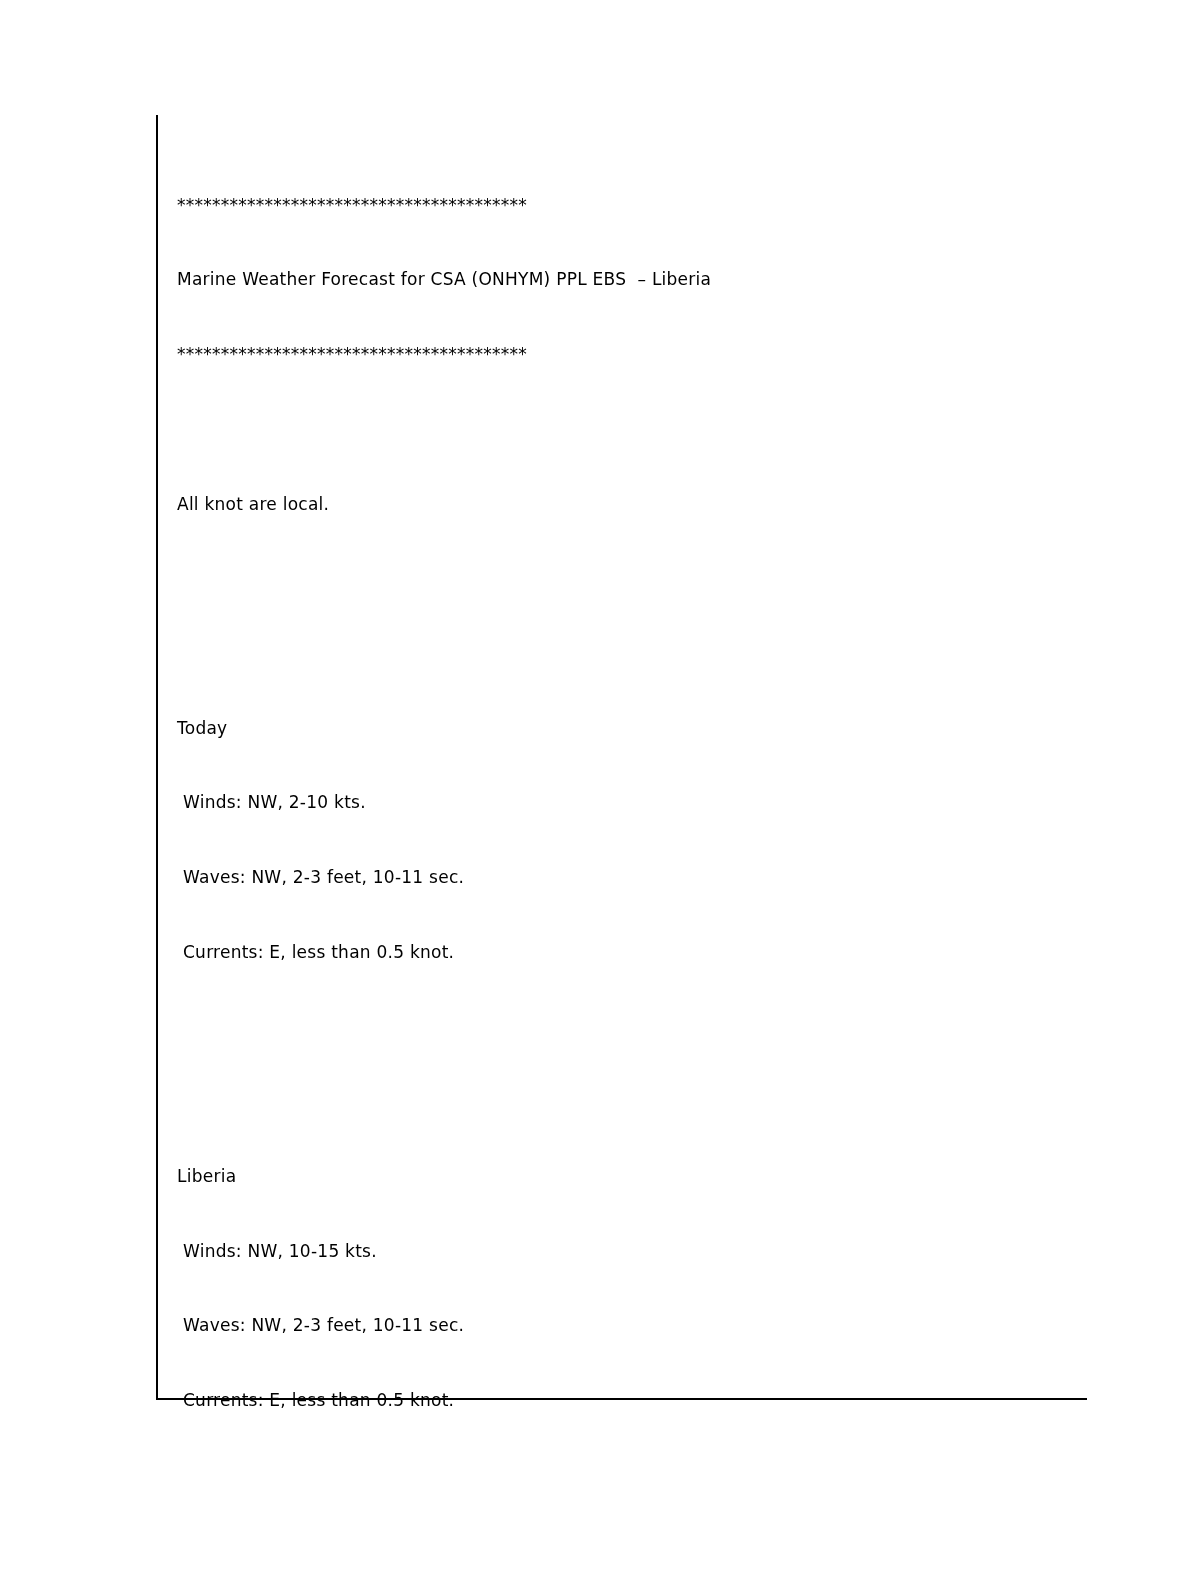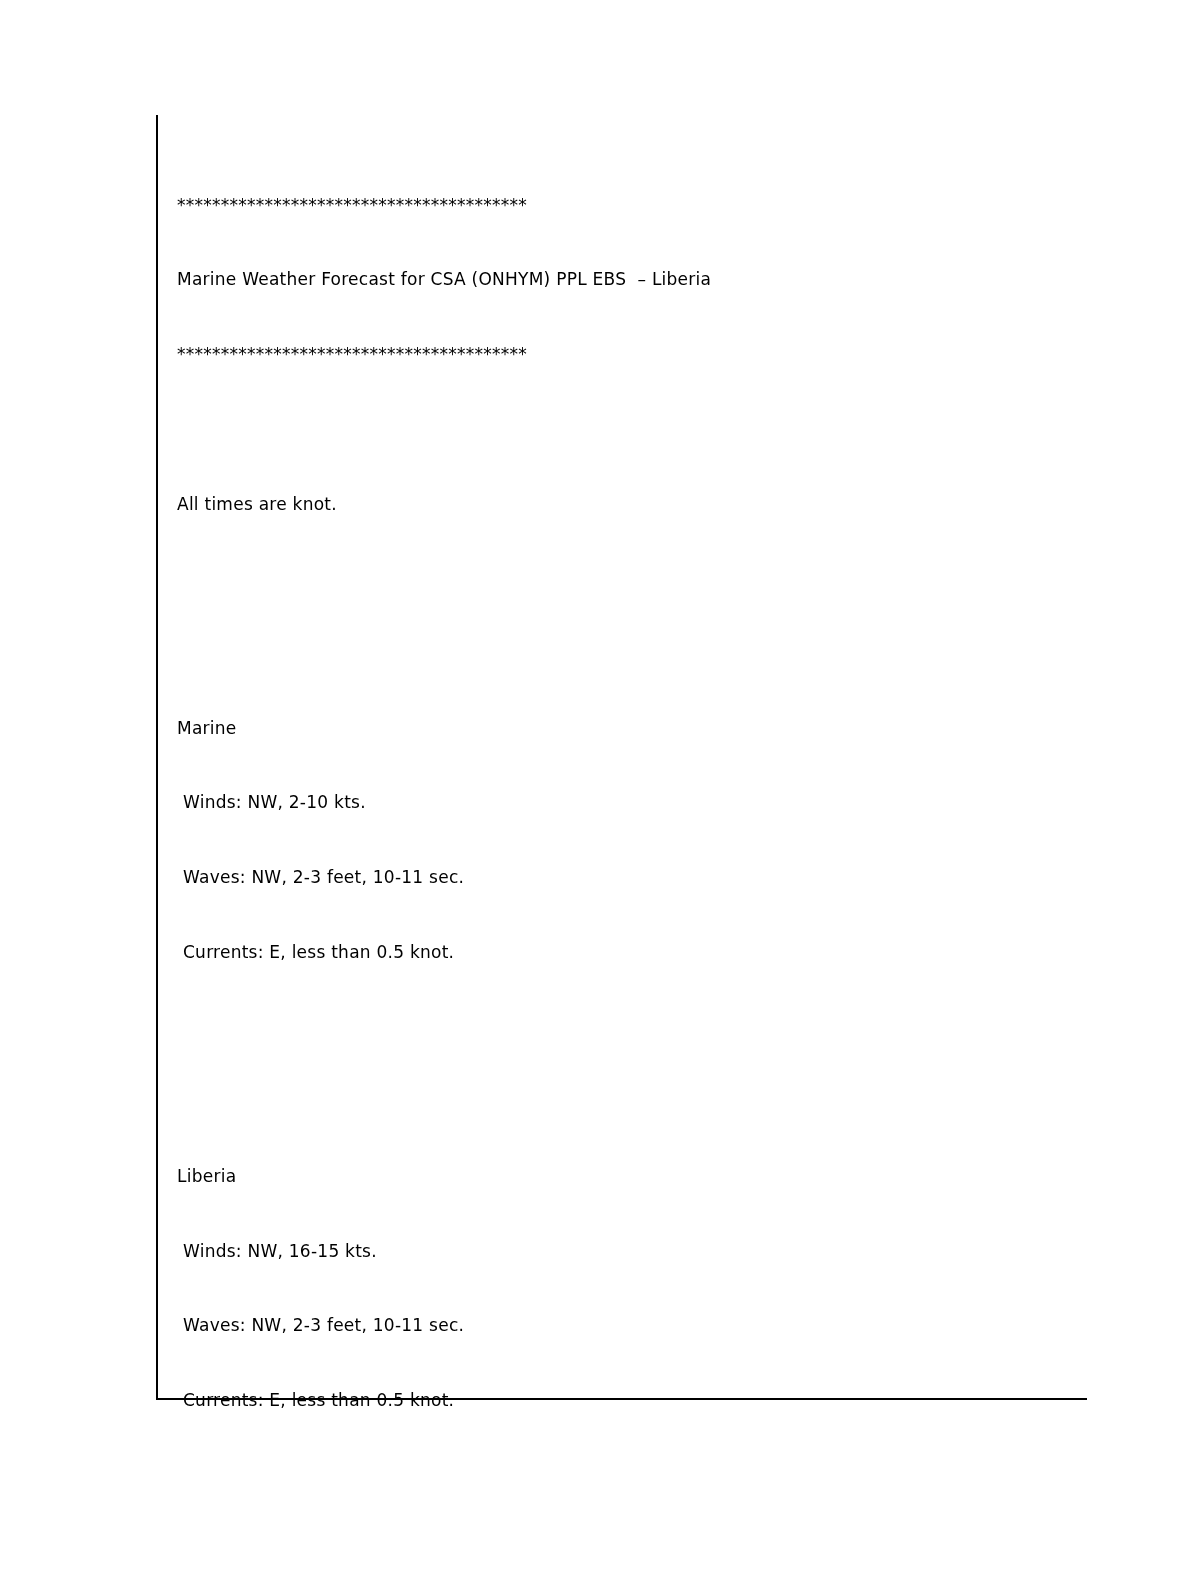"All times are knot." div.line { text: times are knot -> knot are local }
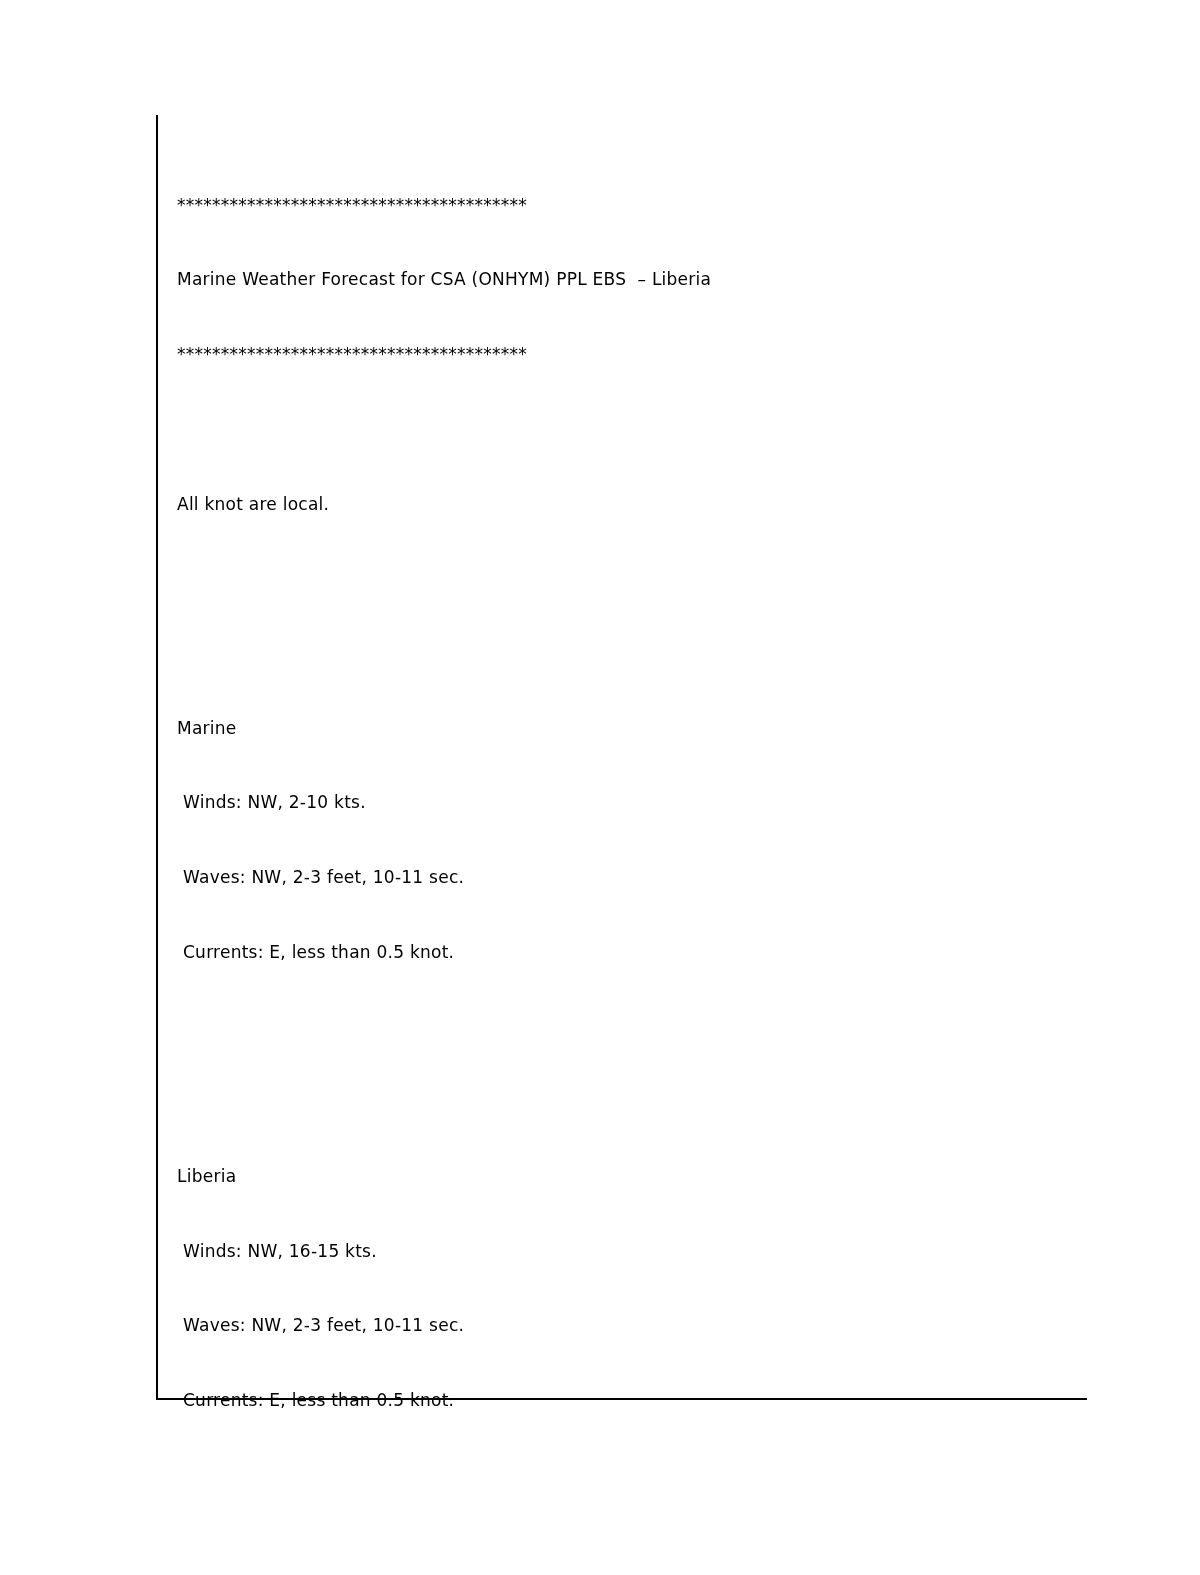"Marine" div.line { text: Marine -> Today }
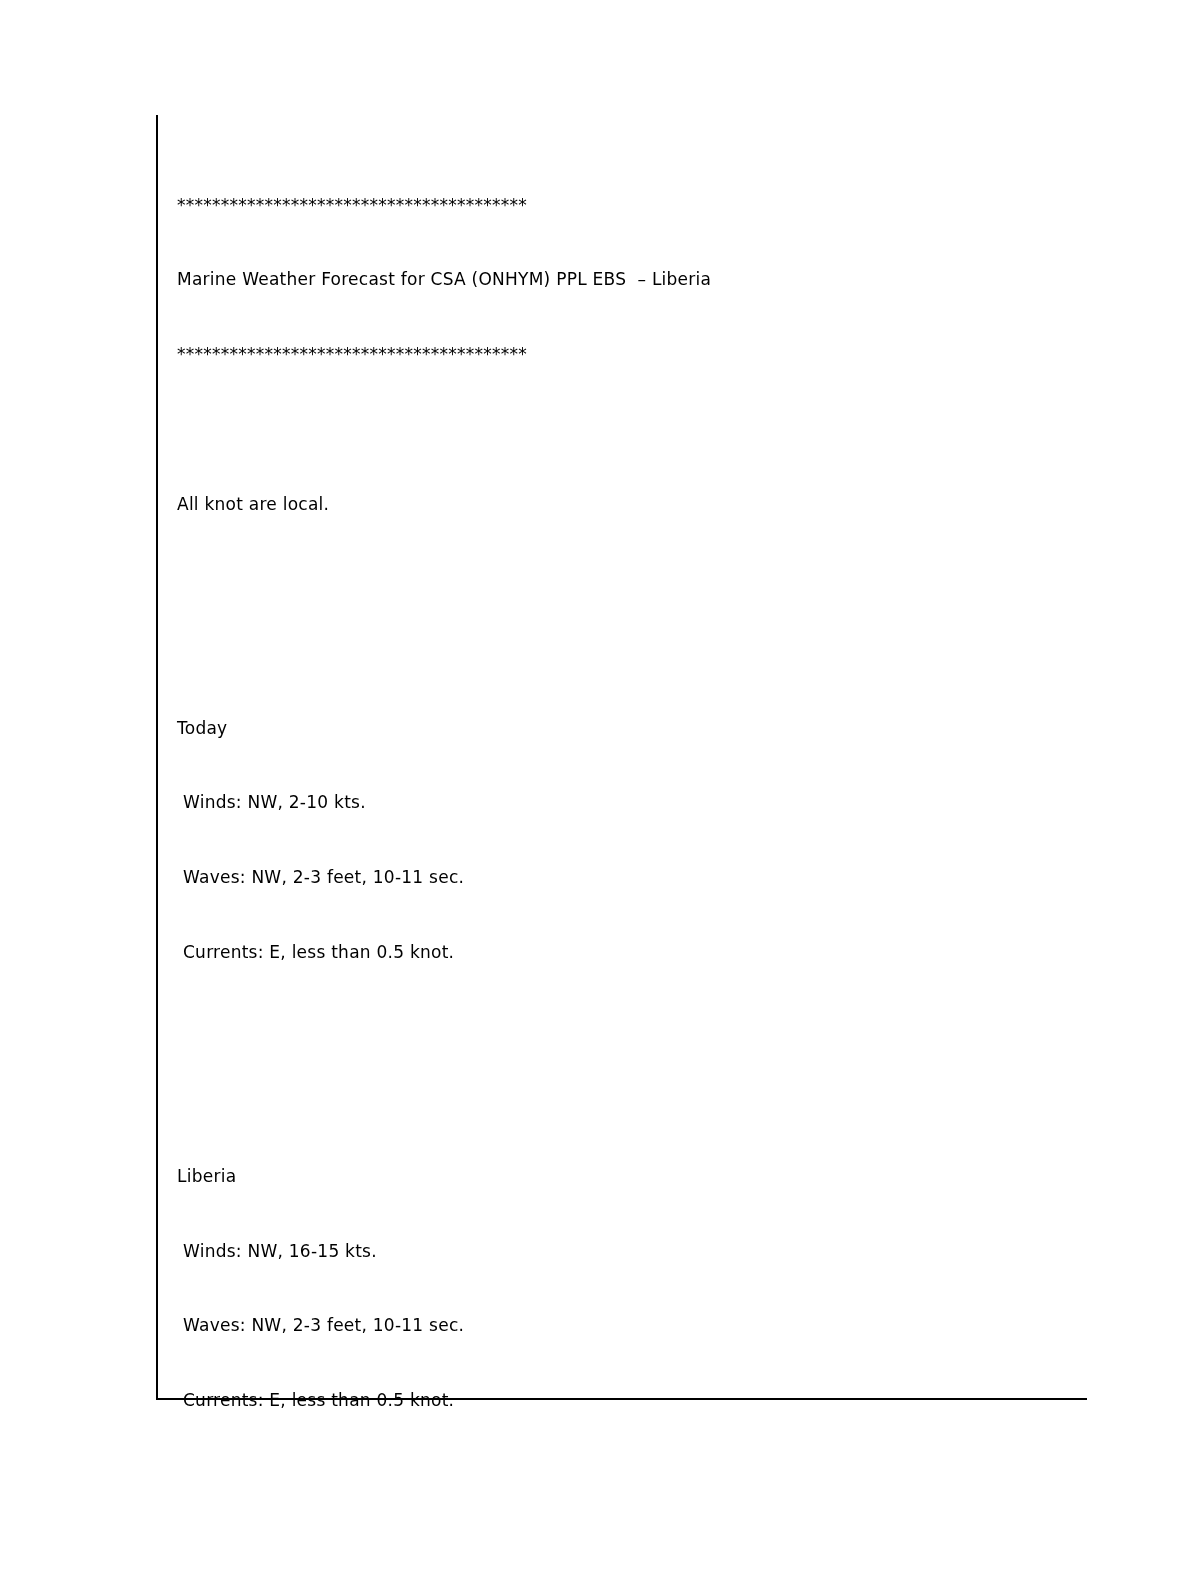"Winds: NW, 16-15 kts." div.line { text: 16-15 -> 10-15 }
